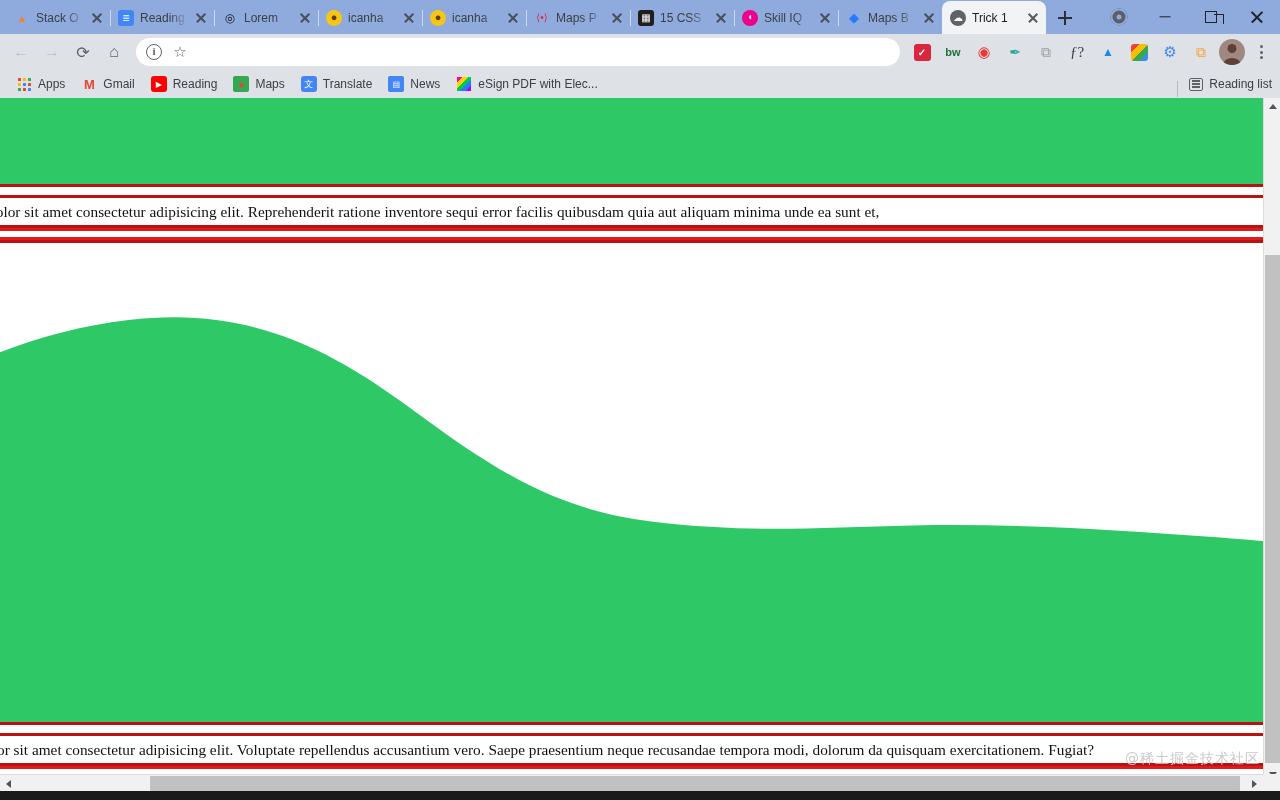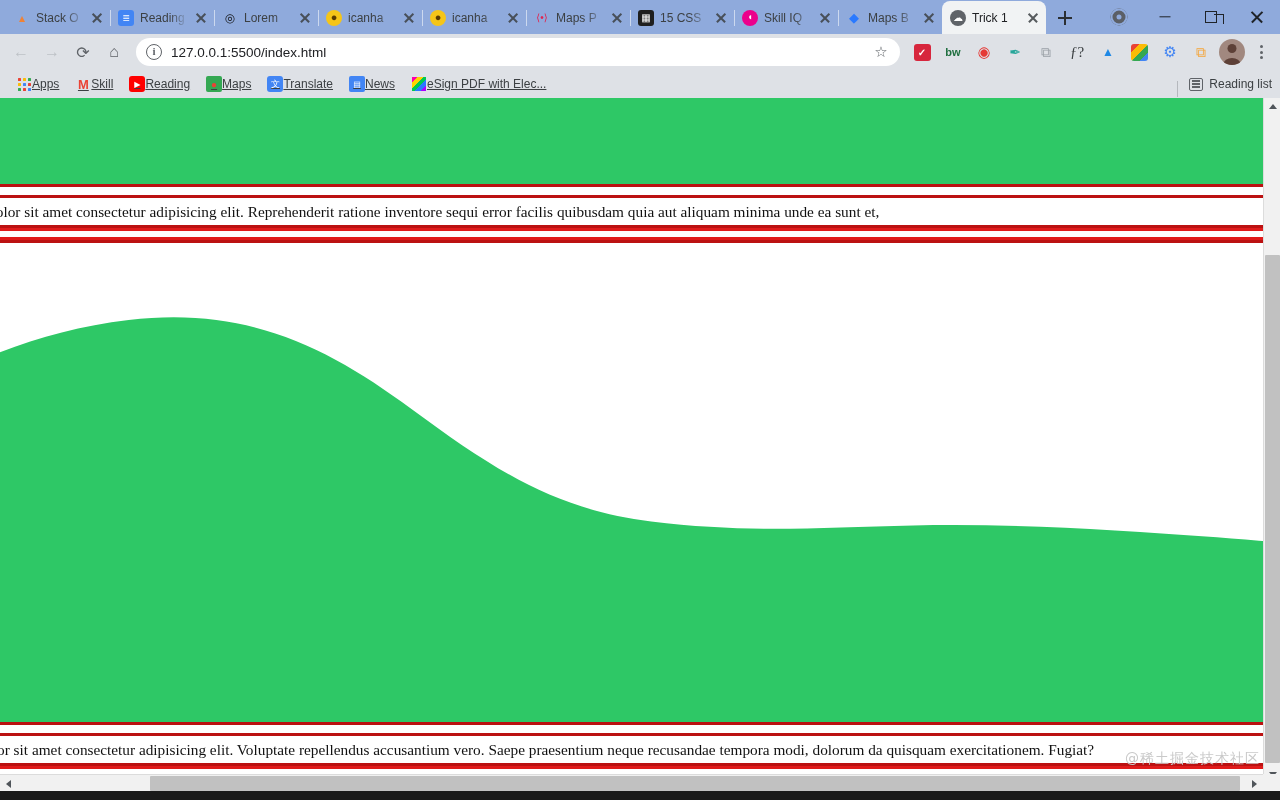"127.0.0.1:5500/index.html" span.omni-url { html: <span>127.0.0.1:5500/index.html</span> -> none }
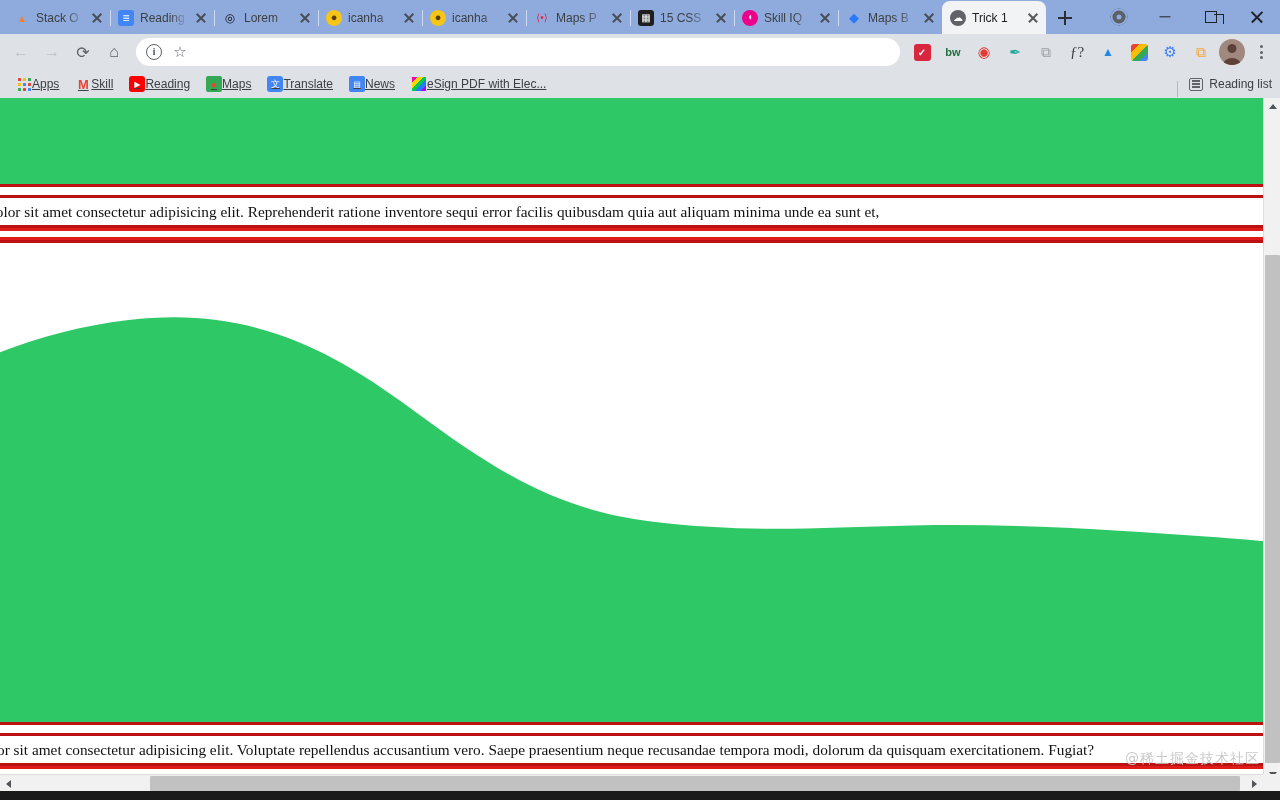"Apps" .bm { gap: none -> 6px; text-decoration: underline -> none }
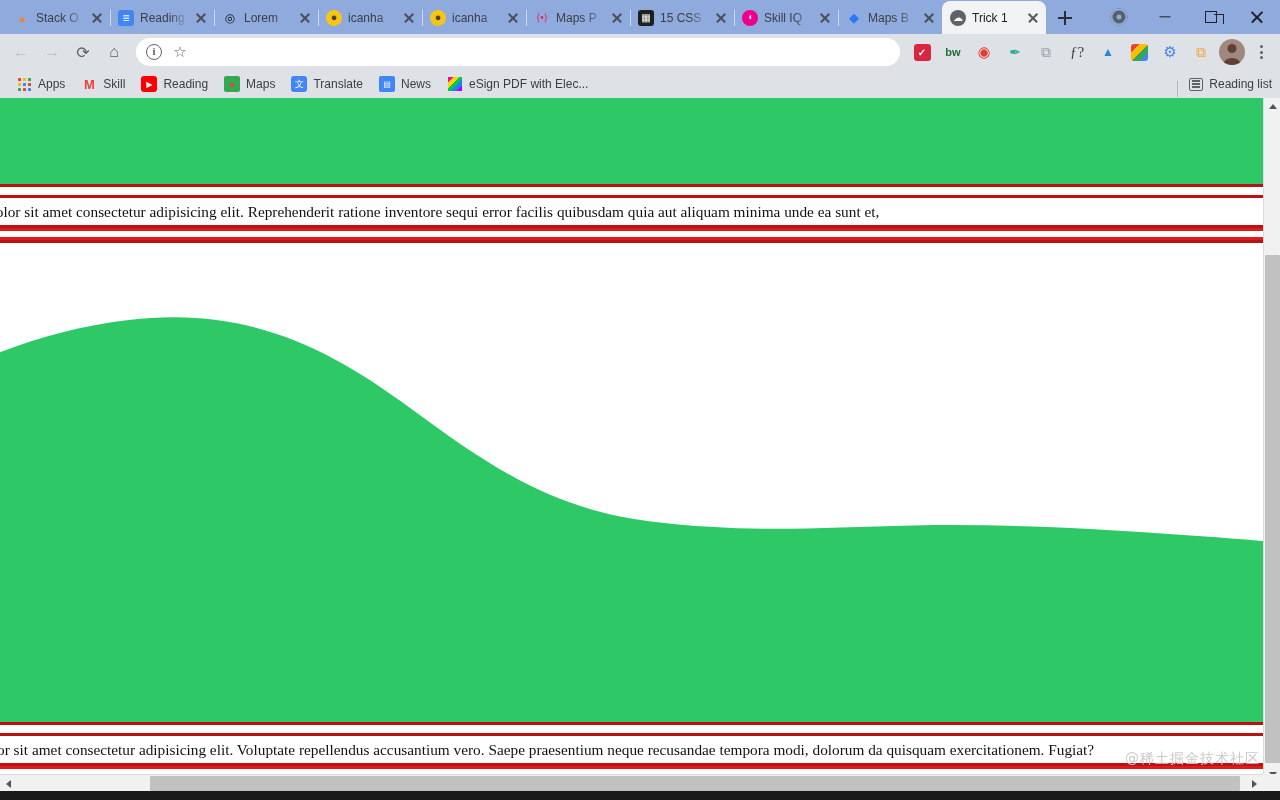"Skill" span { text: Skill -> Gmail }
